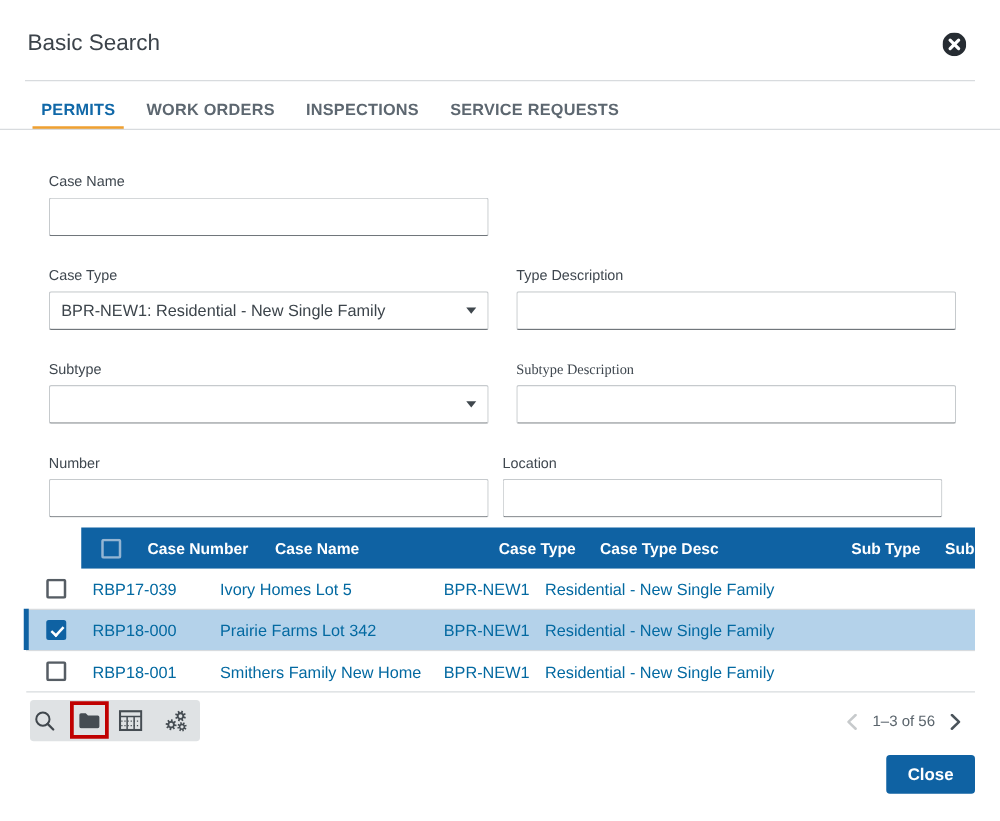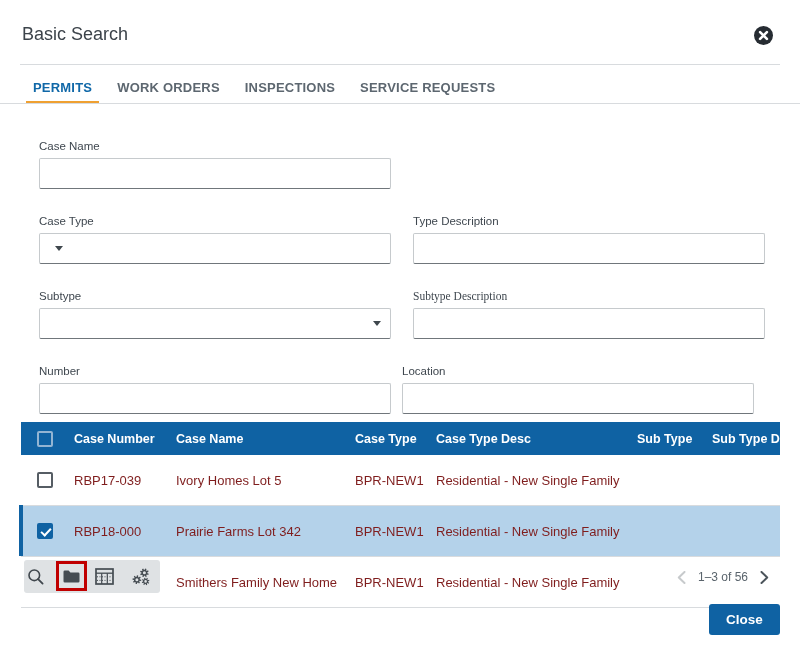"BPR-NEW1: Residential - New Single" span.selvalue { html: none -> <span>BPR-NEW1: Residential - New Single Family</span> }
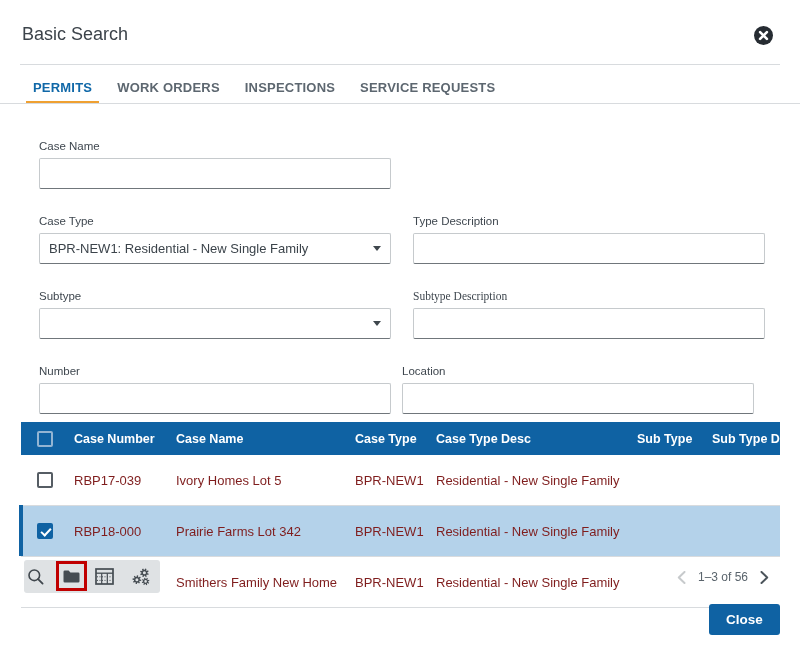"Case Number" .thead { margin-left: none -> 44px }
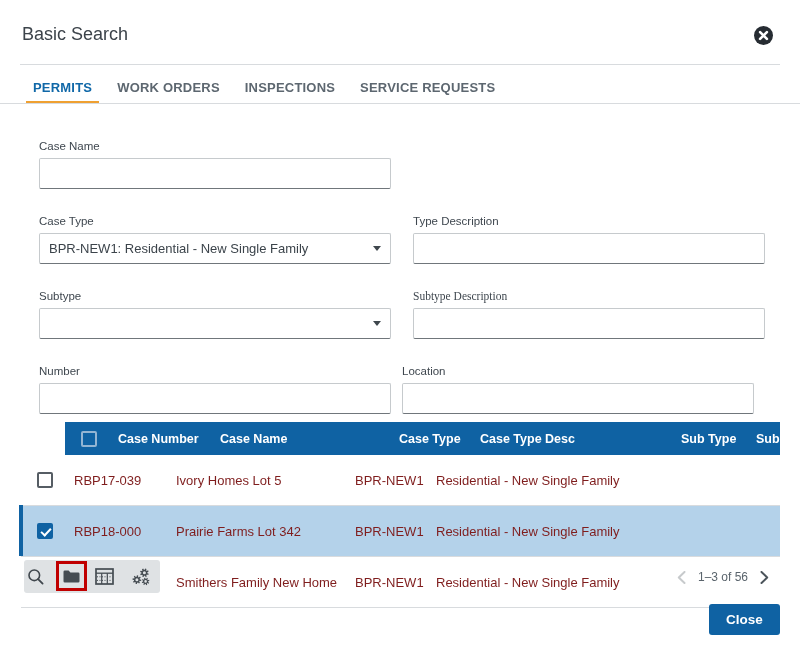"RBP17-039" .tbody-row { color: #7f1d1d -> #0369a1; height: 51px -> 33px }
